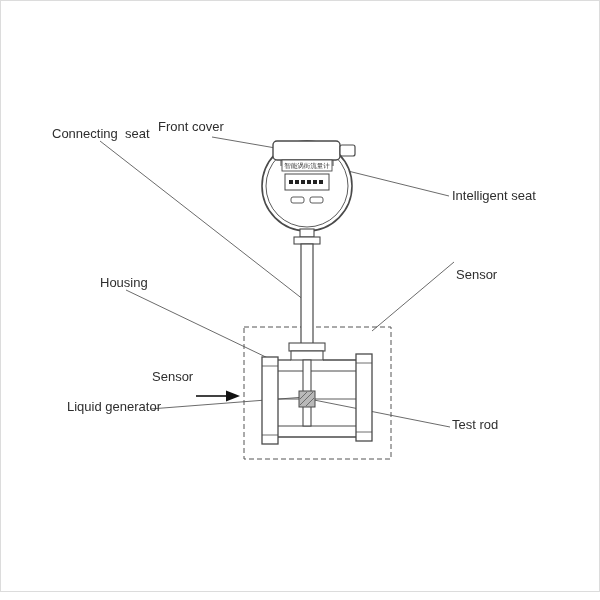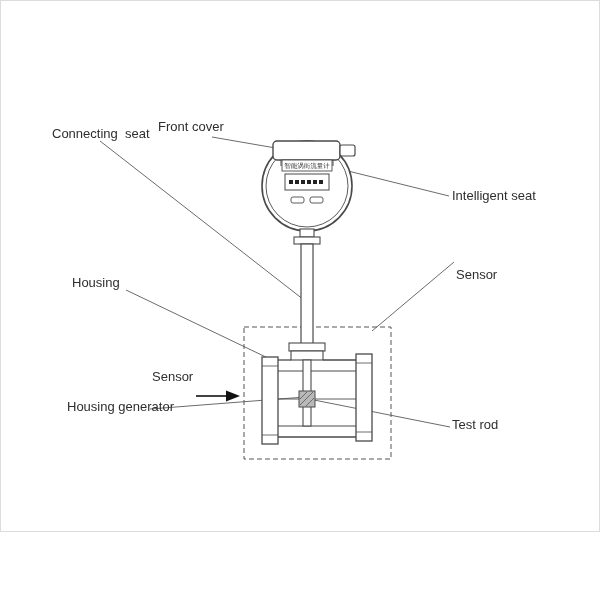"Connecting seat" #stage { height: 532px -> 592px }
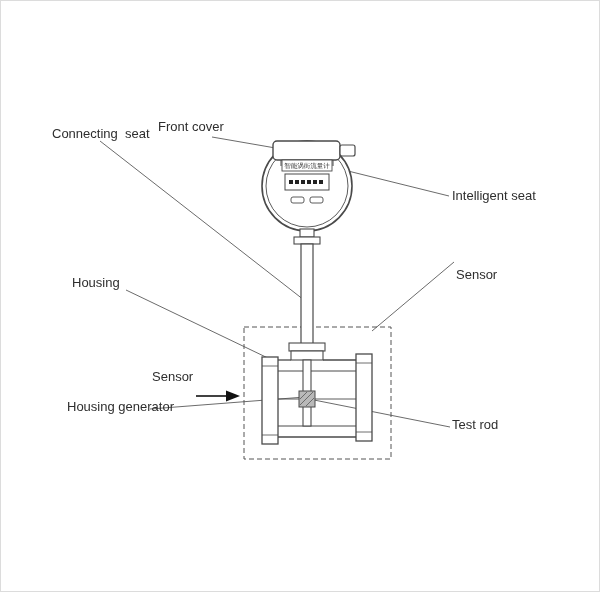"Housing" div.label { left: 72px -> 100px }
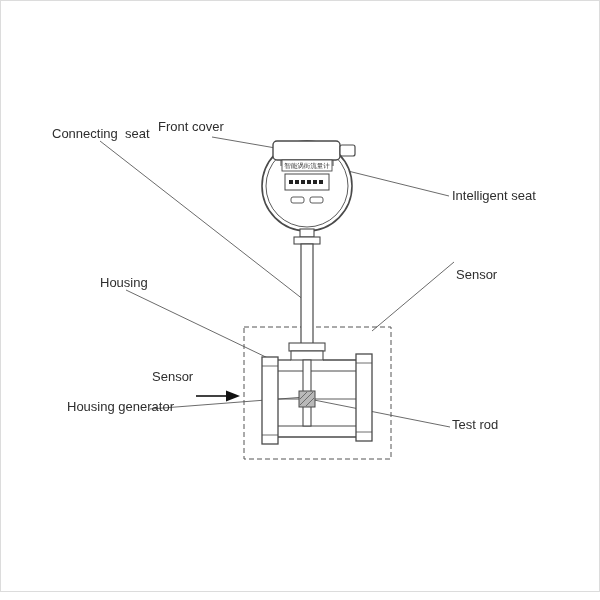"Housing generator" div.label { text: Housing -> Liquid }
